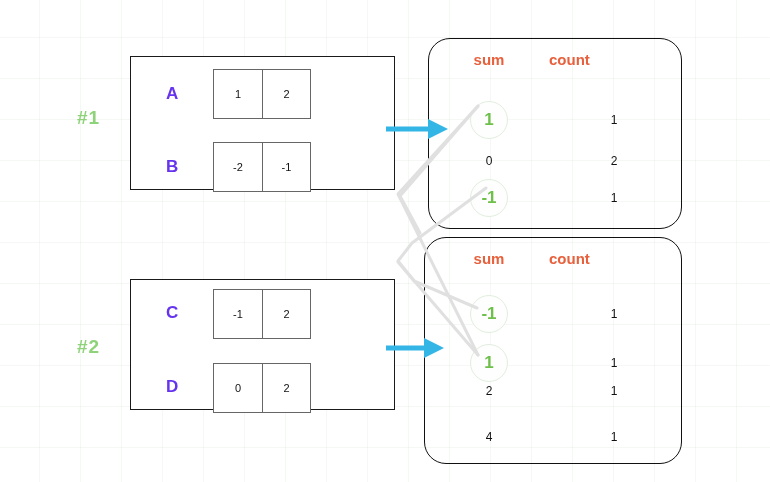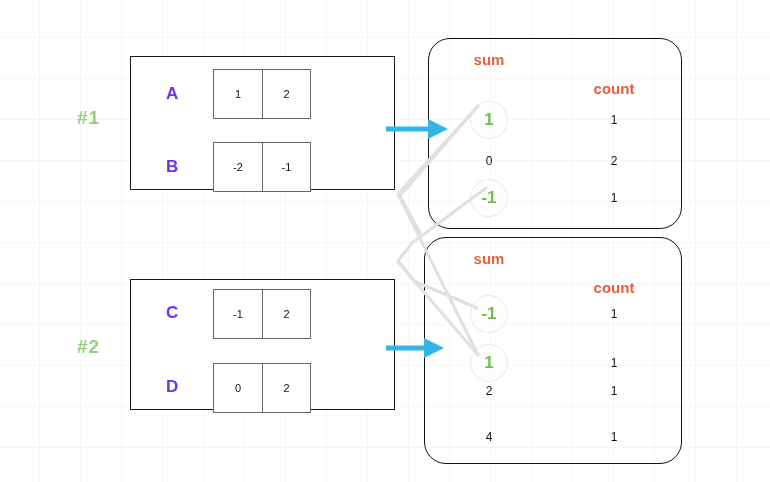"count" .panel .hdr.count { margin-top: 29px -> none; text-align: center -> none }
